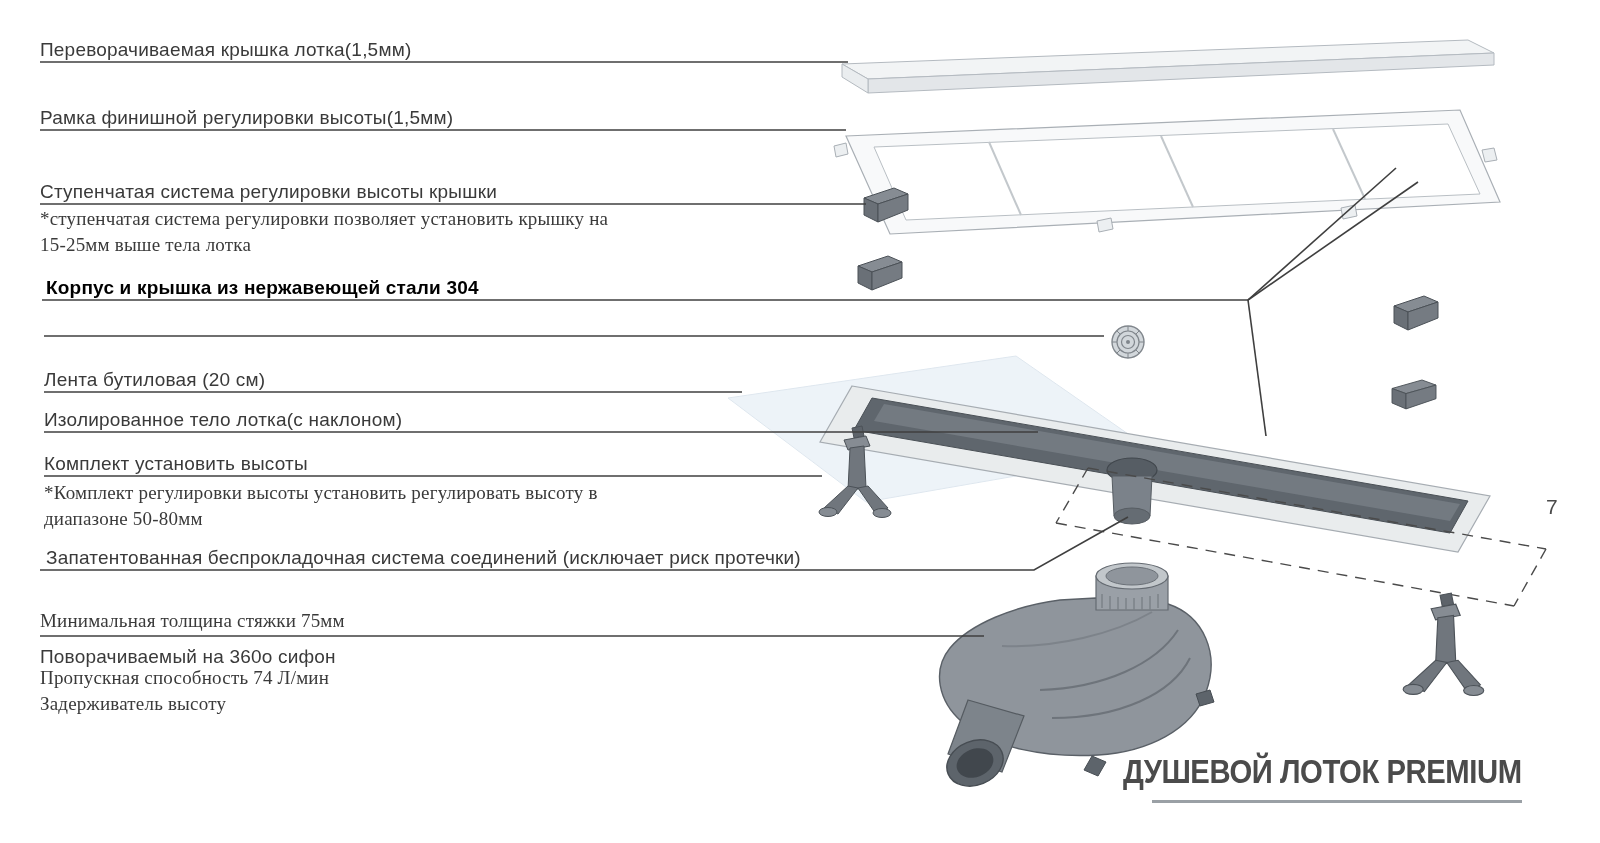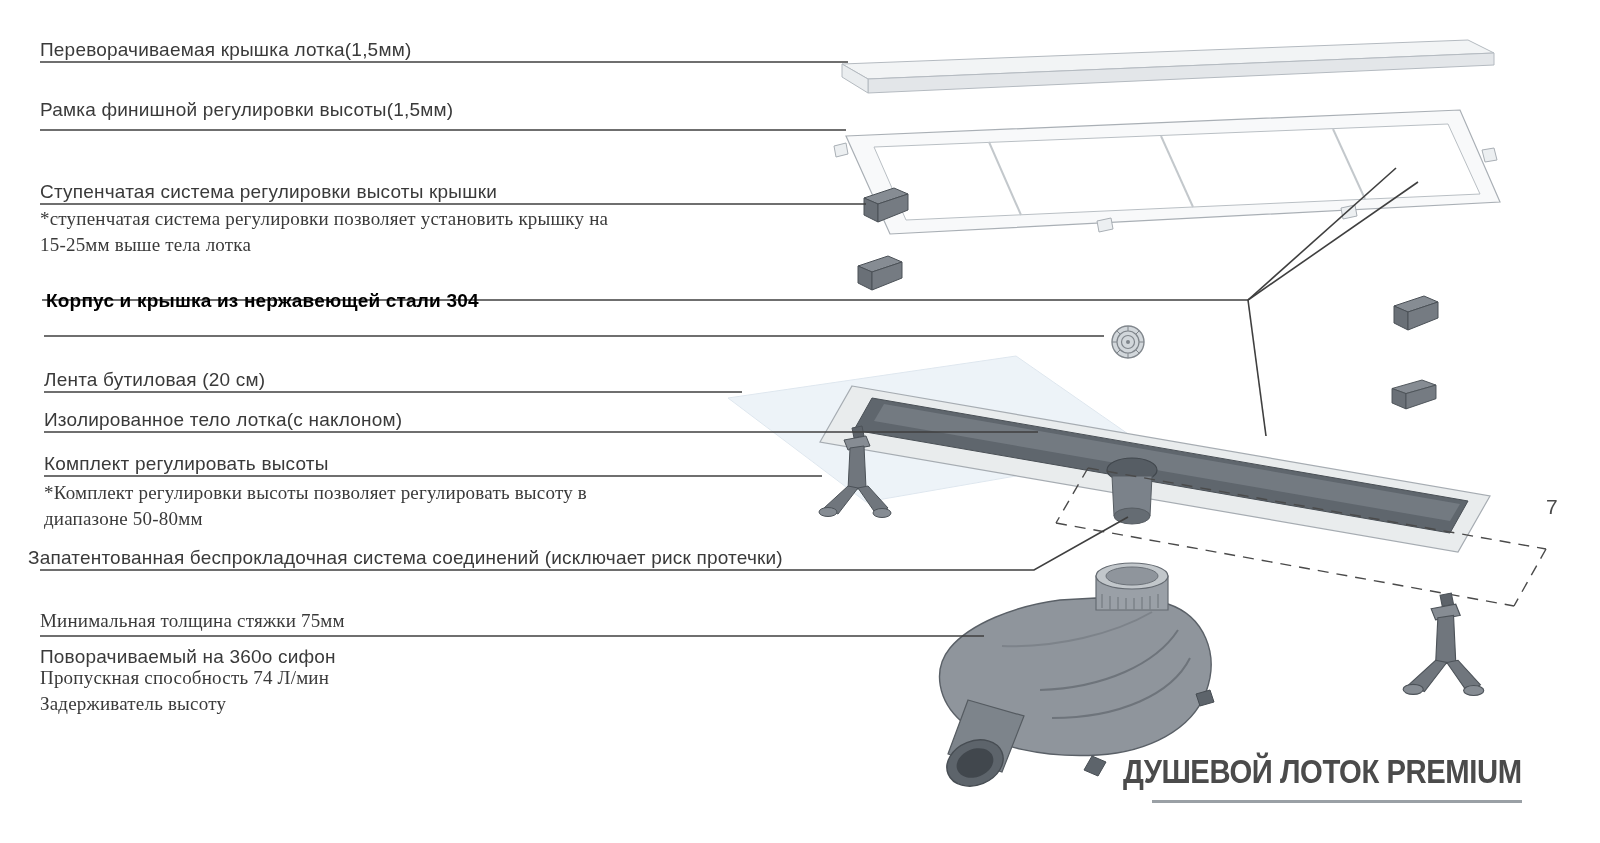"Рамка финишной регулировки высоты(1,5мм)" div.label { top: 98px -> 106px }
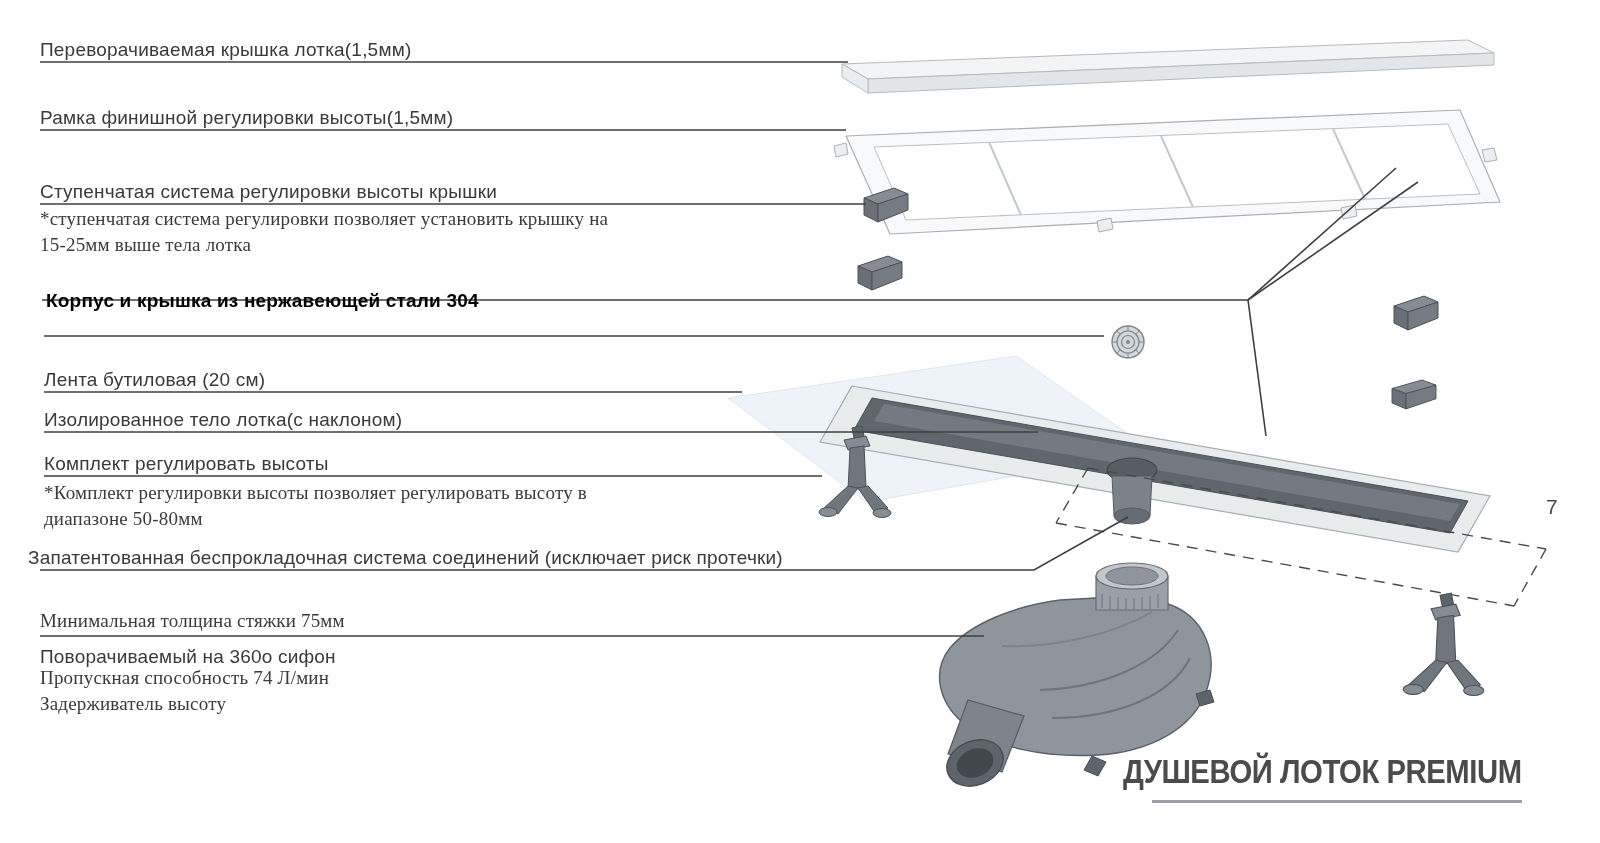"Корпус и крышка из нержавеющей" .label--strong { margin-top: 13px -> none }
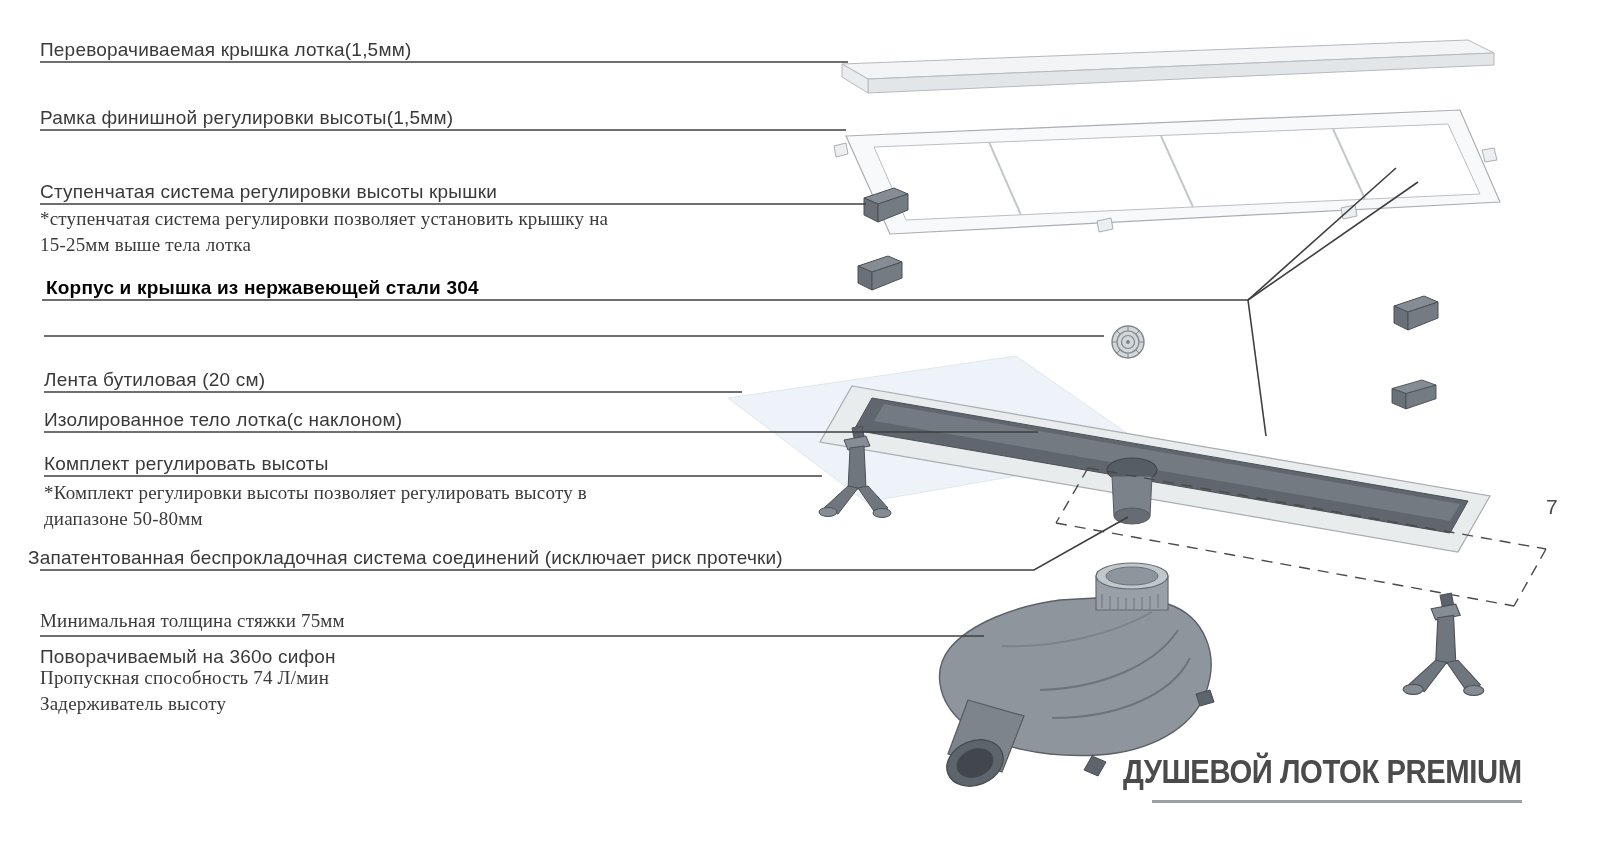"Комплект регулировать высоты" div.label { text: регулировать -> установить }
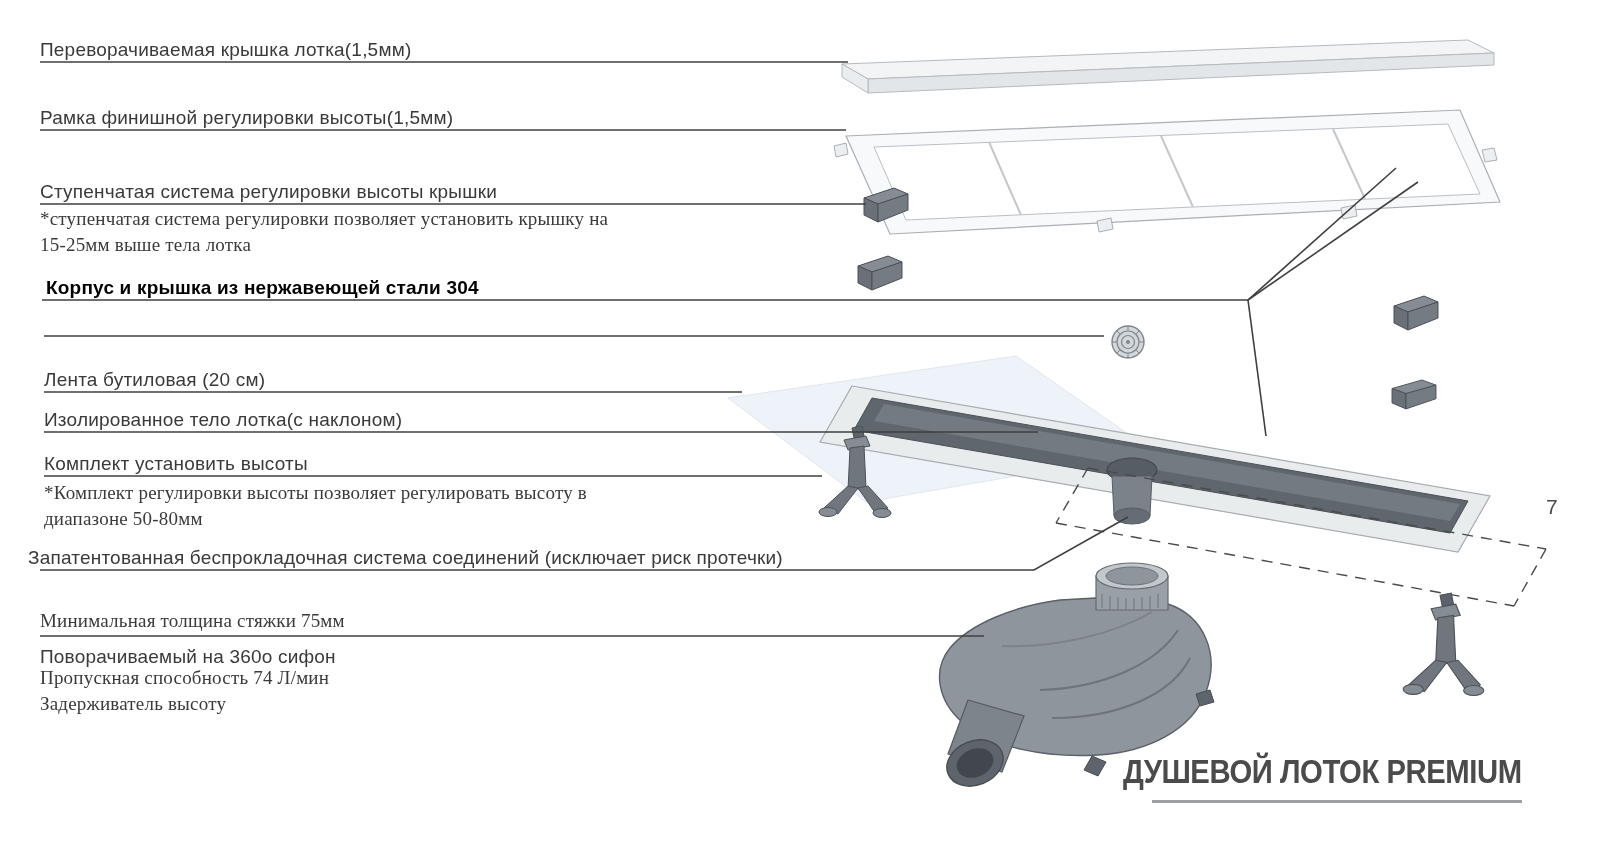"*Комплект регулировки высоты позволяет" div.note { text: позволяет -> установить }
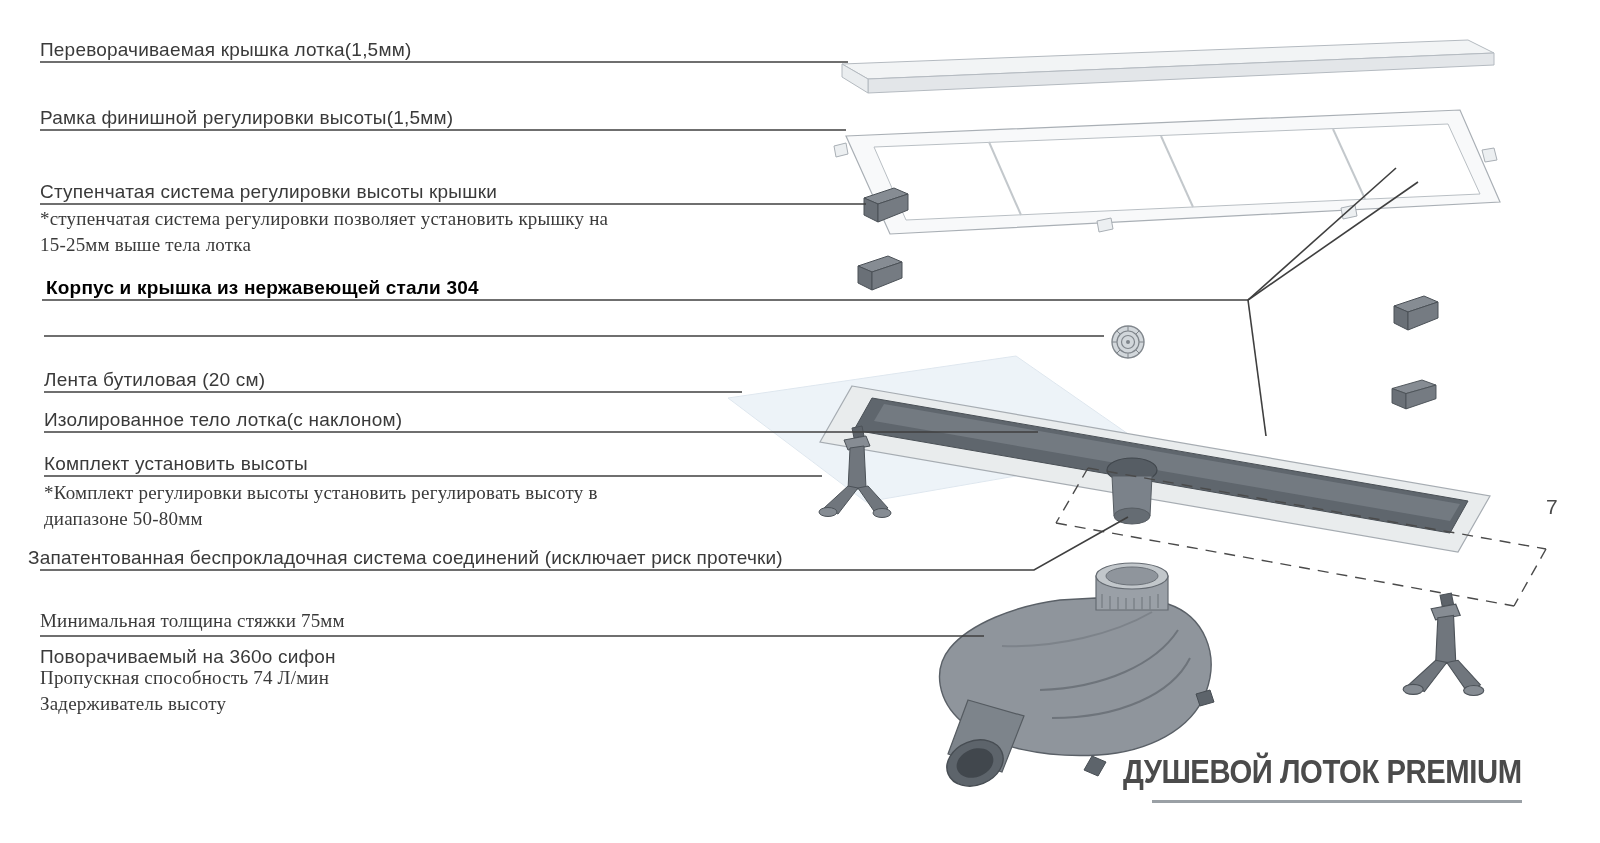"Запатентованная беспрокладочная система" div.label { left: 28px -> 46px }
